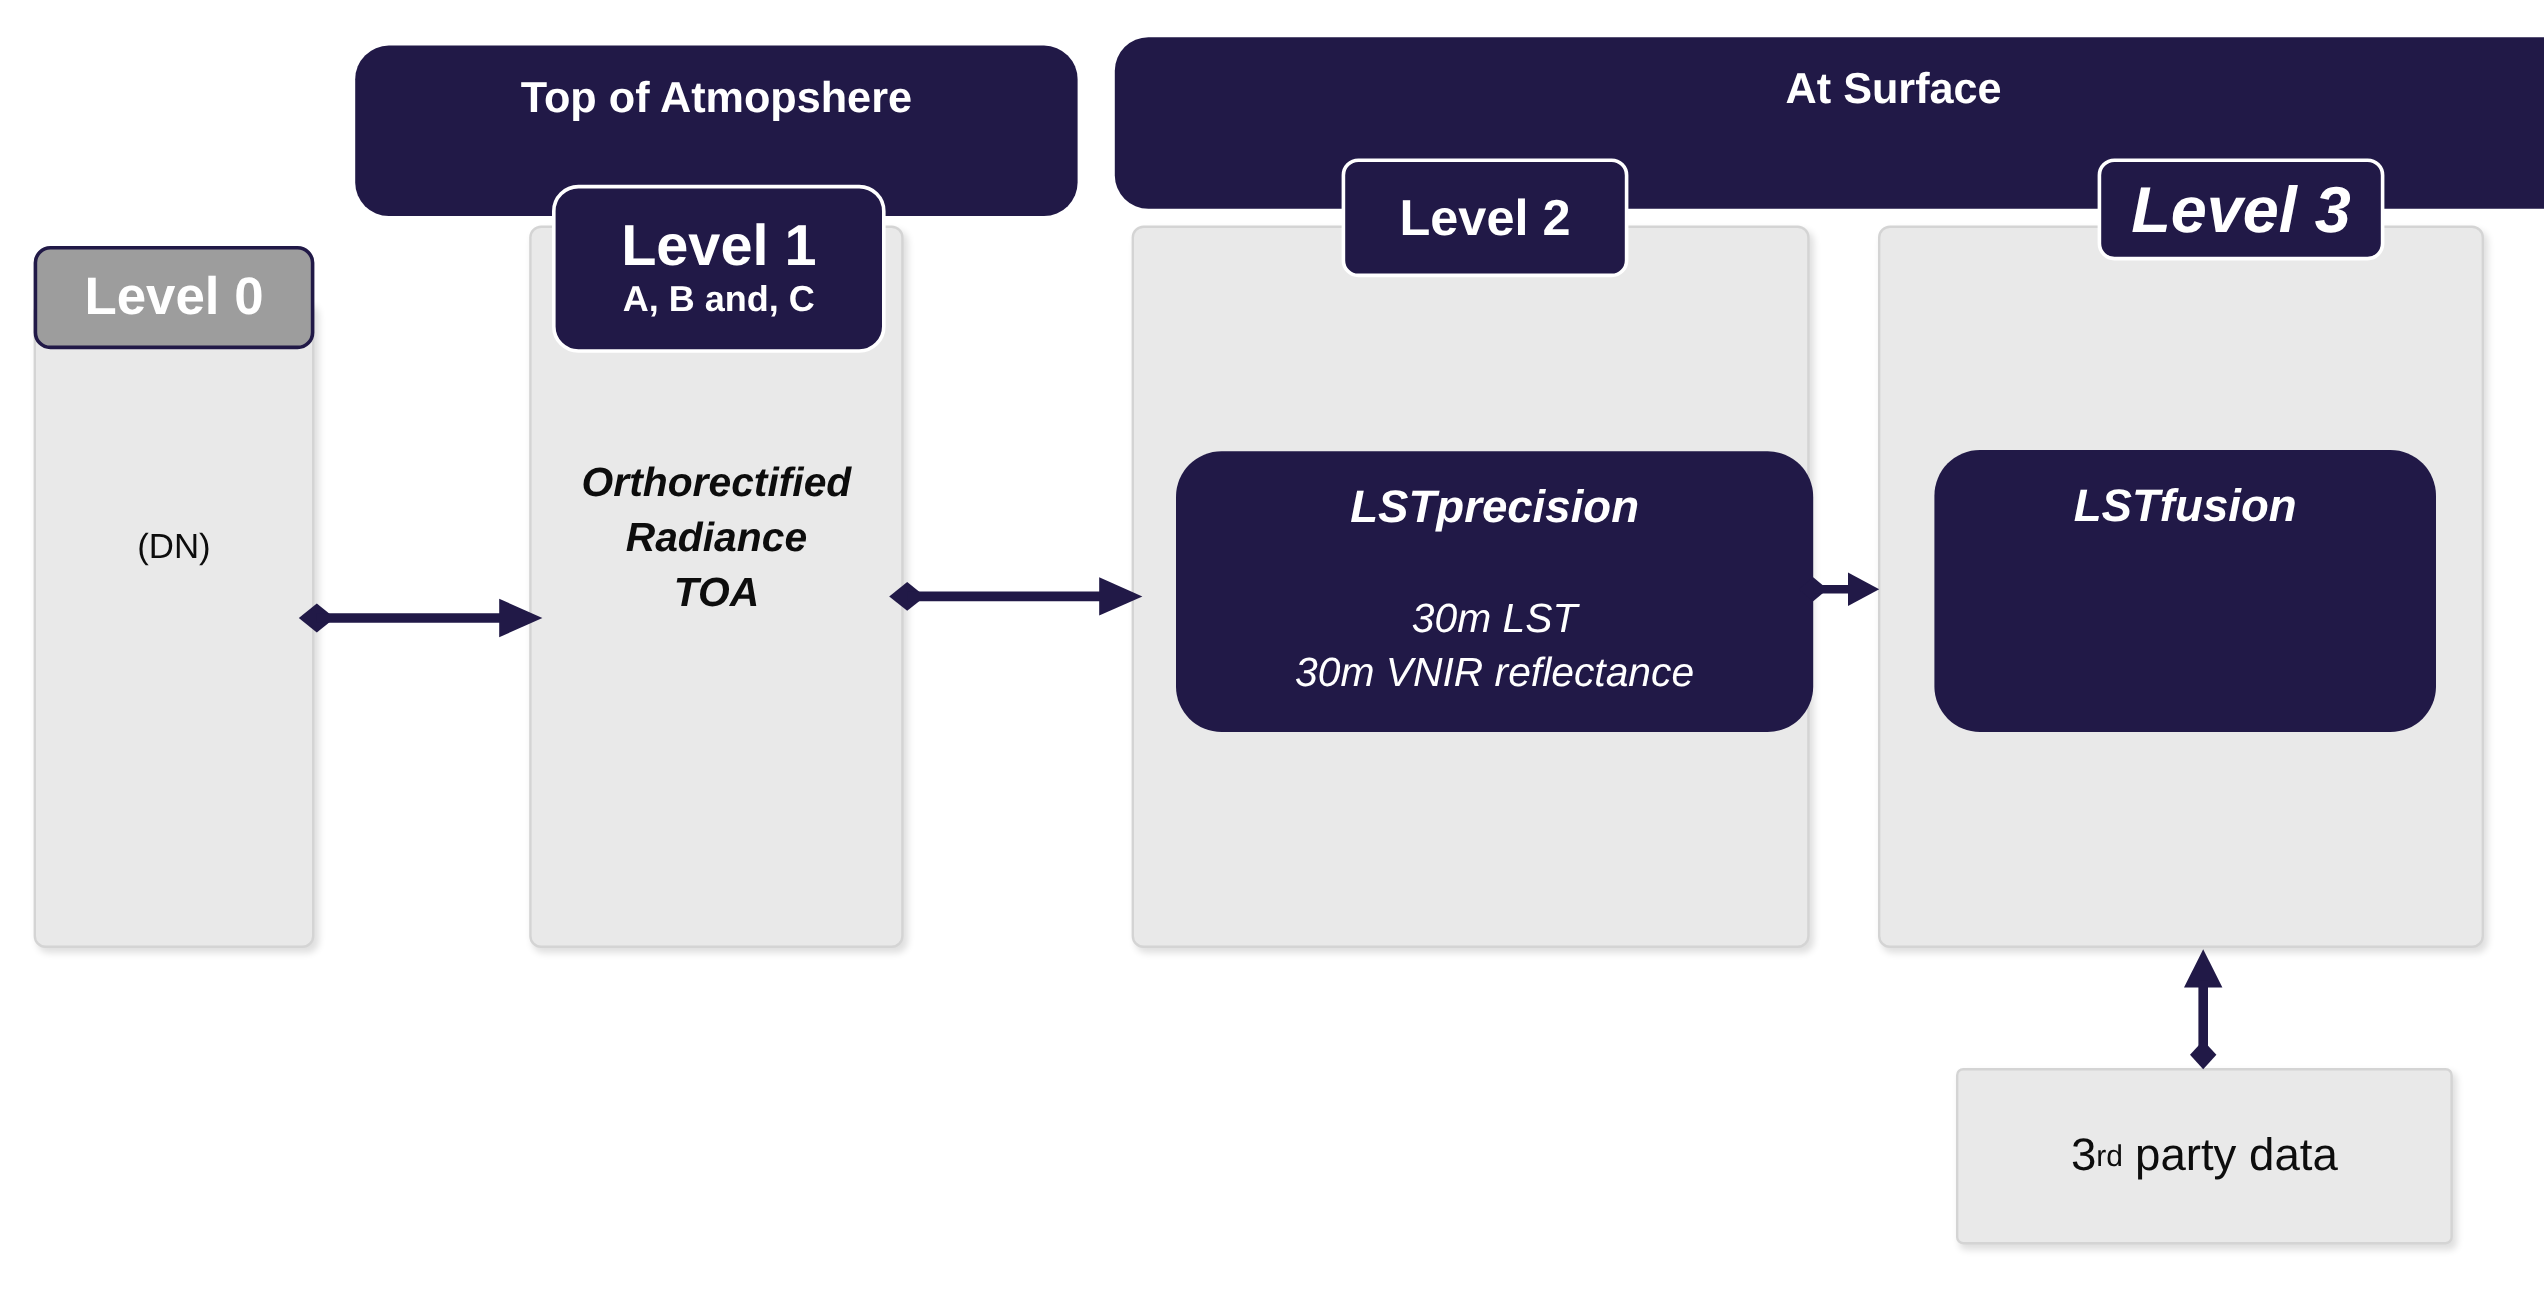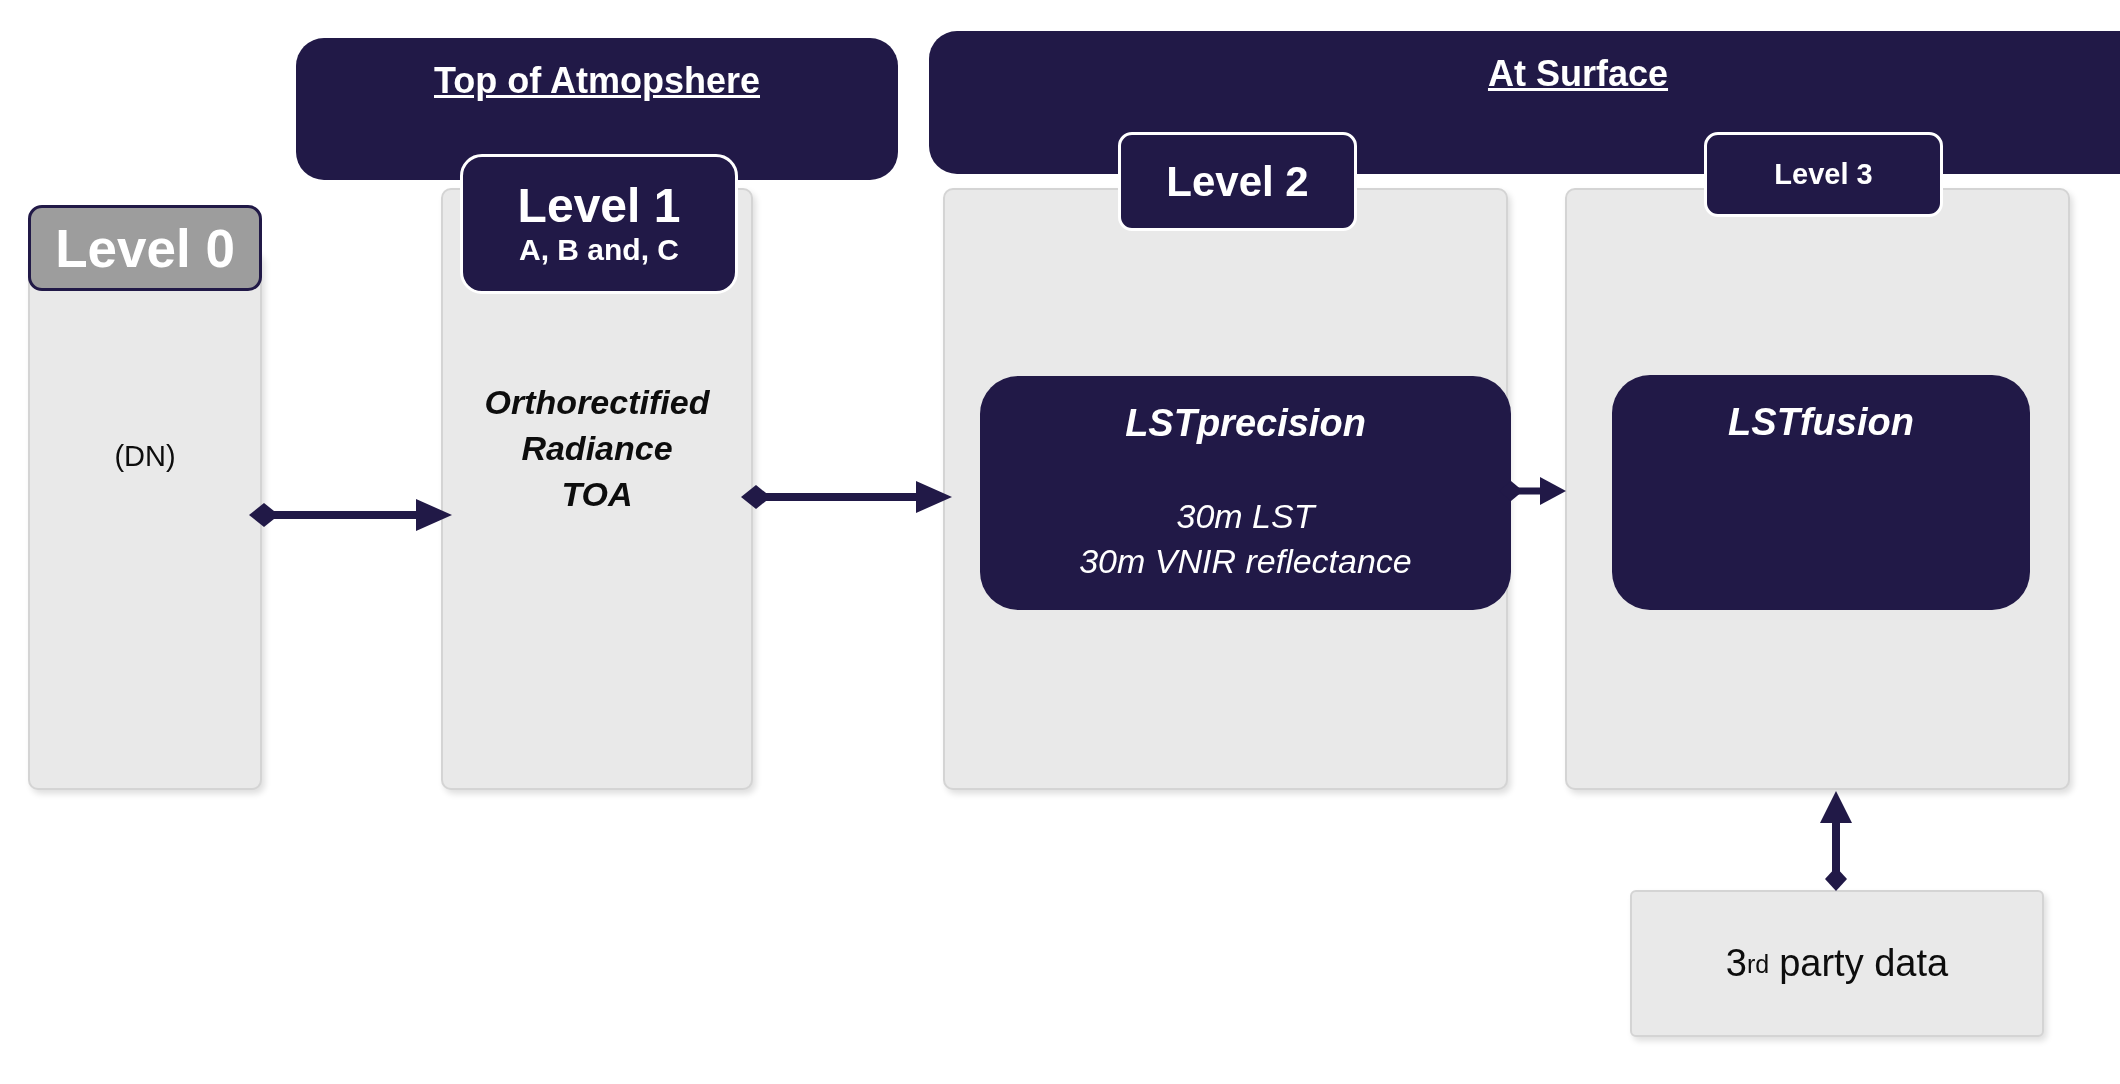"Top of Atmopshere" .banner .banner-label { text-decoration: underline -> none }
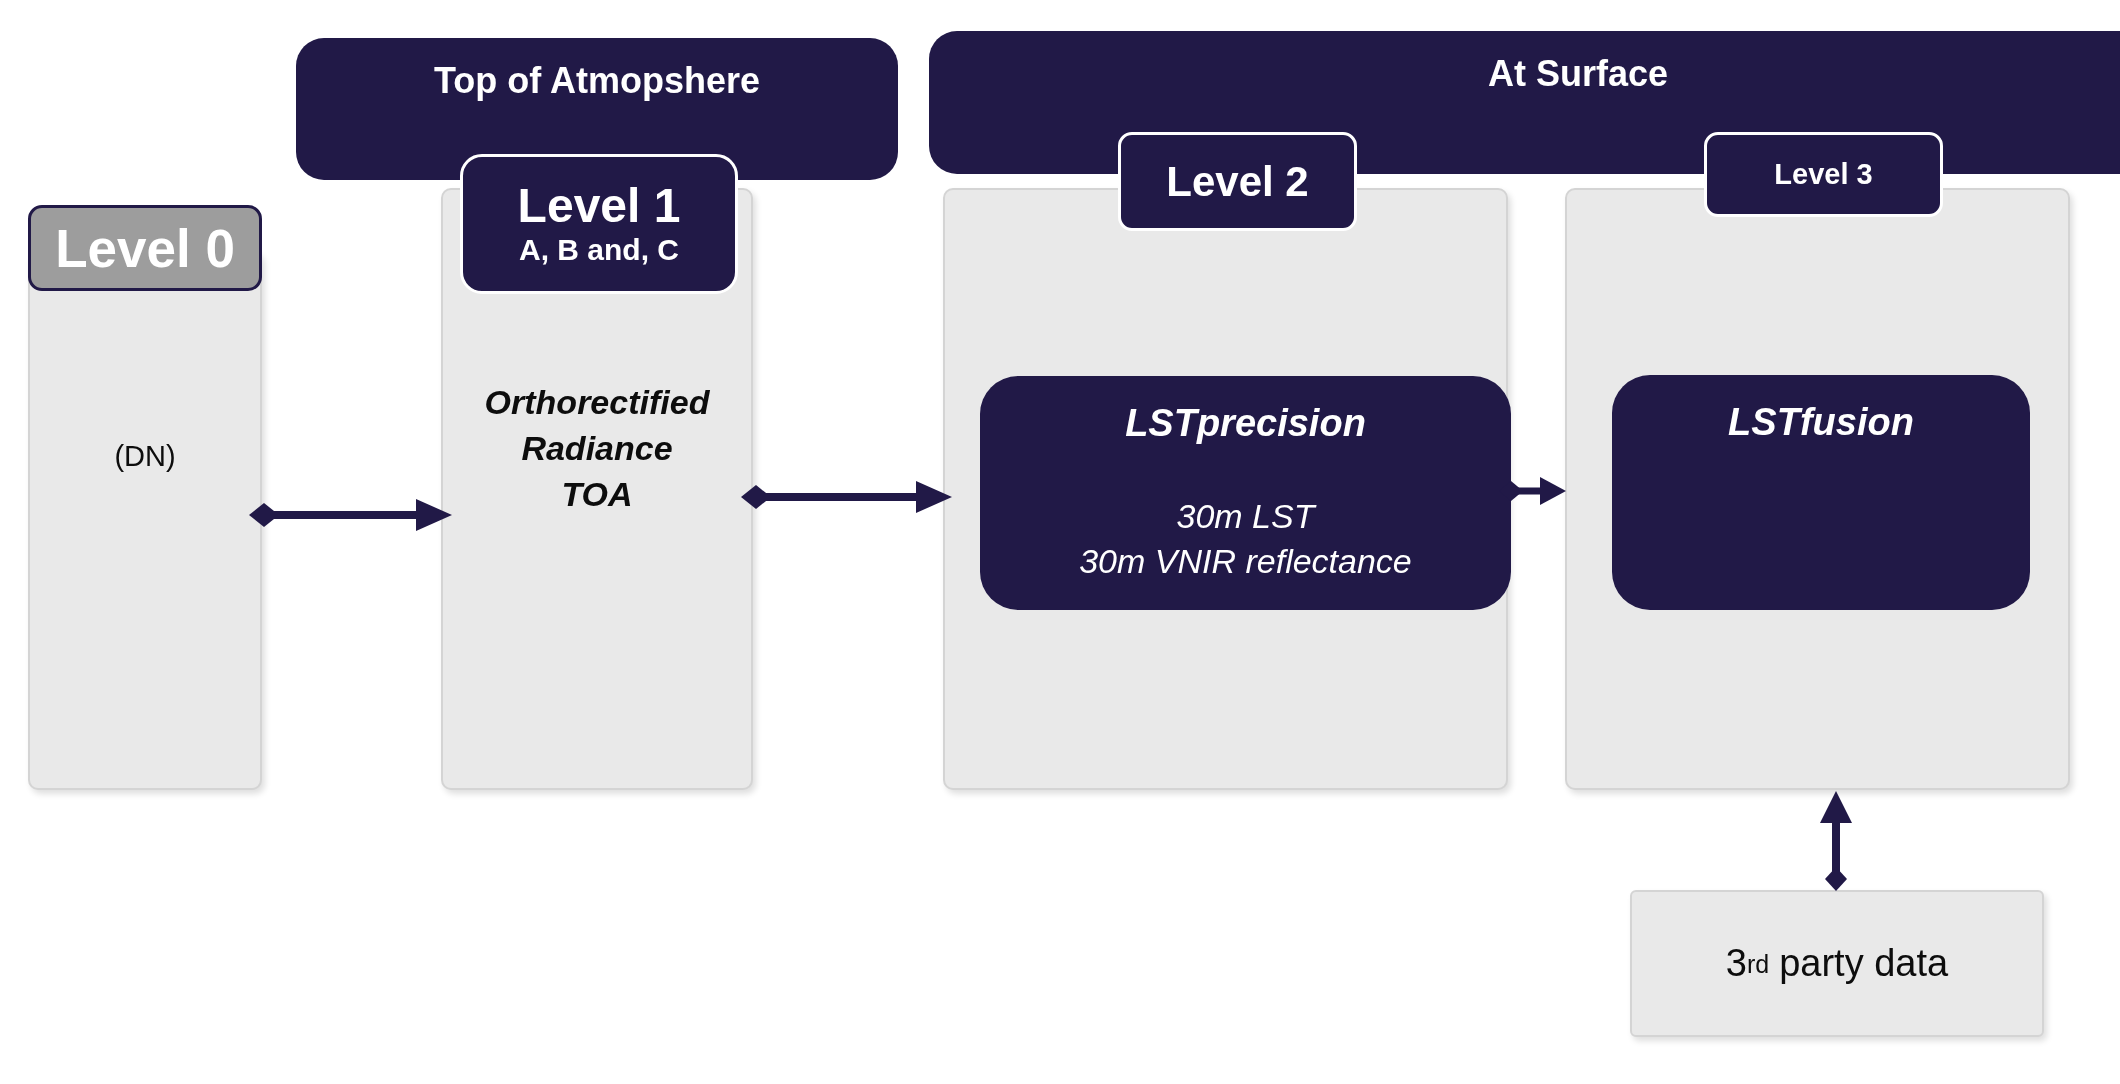"Level 3" .badge-l3 { font-size: 29px -> 54px; font-style: none -> italic; left: 1704px -> 1748px }
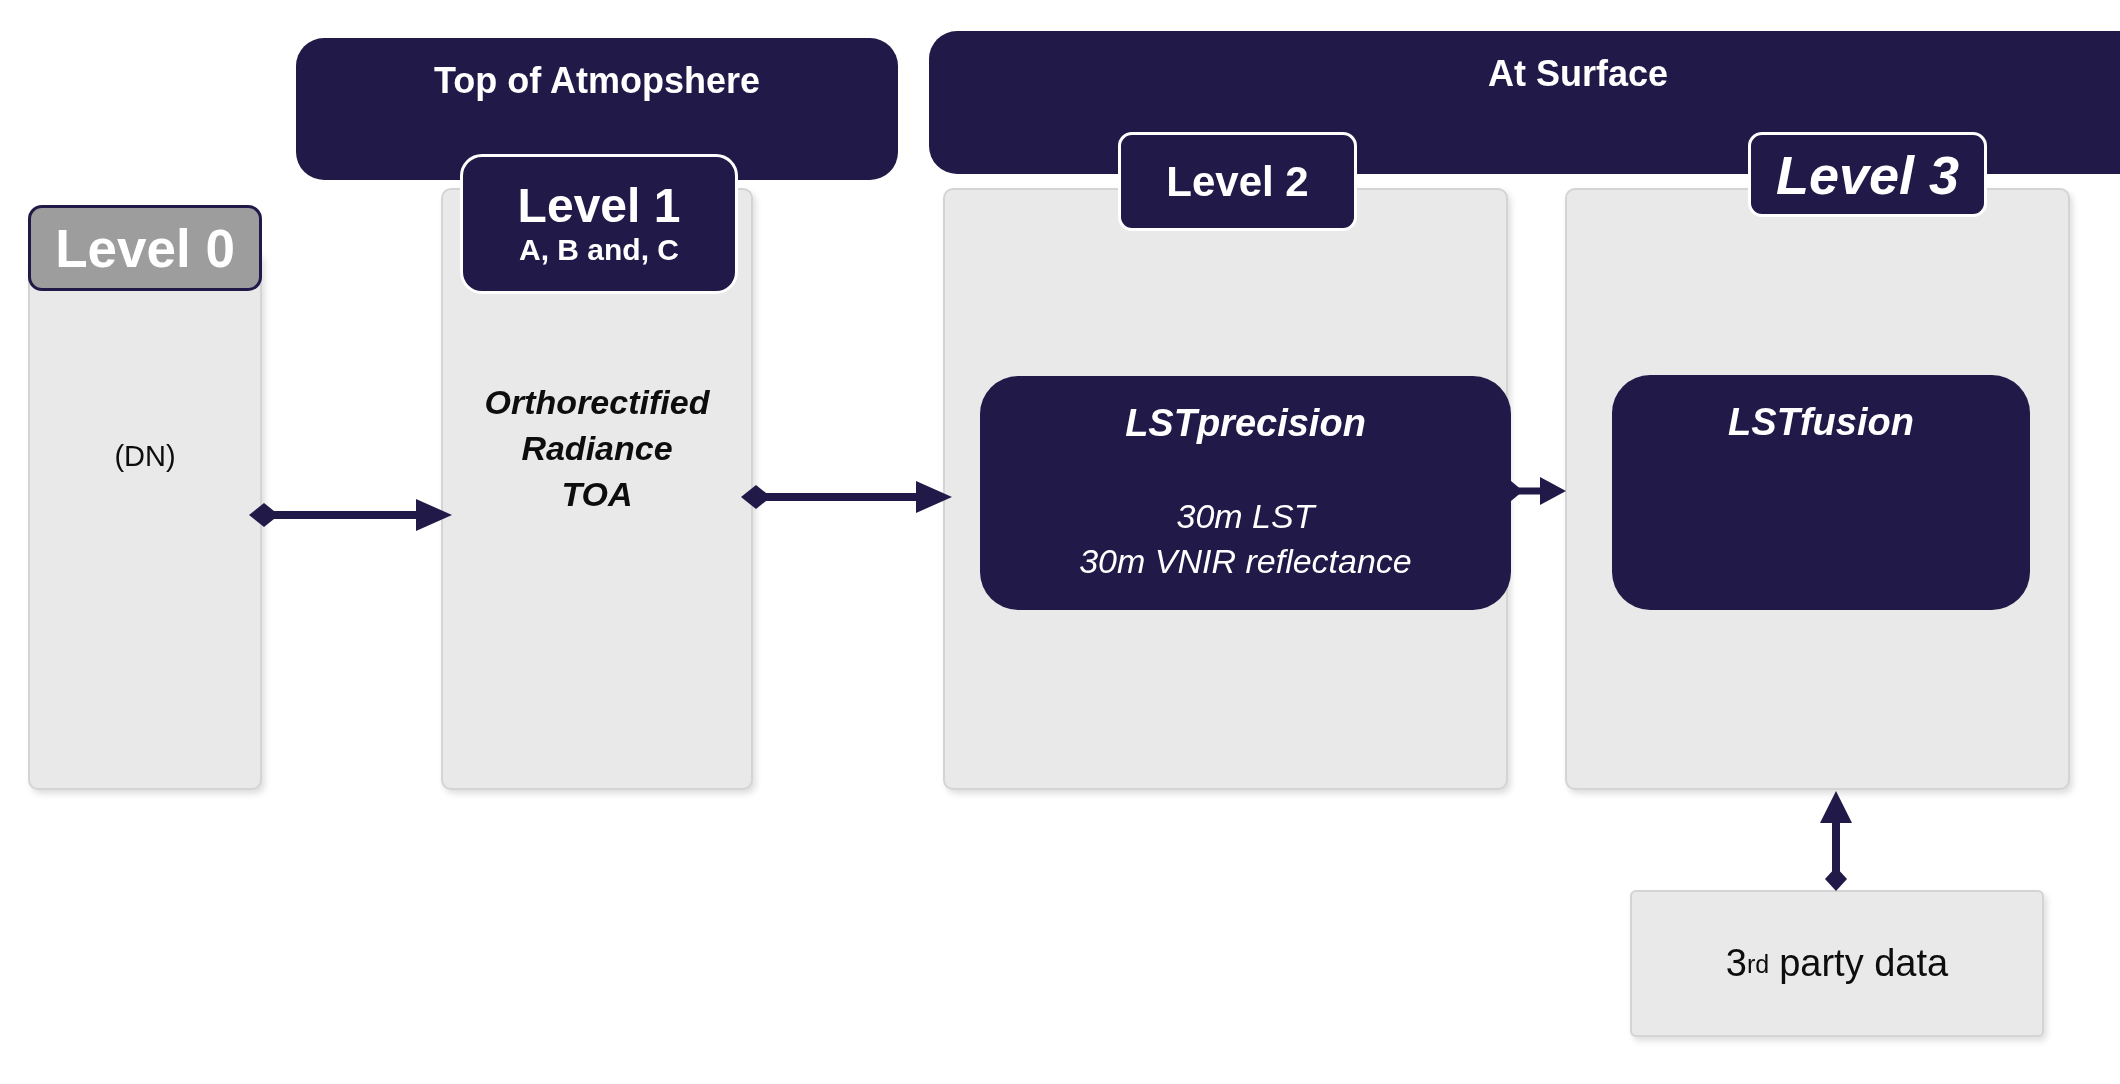"Level 0" .badge-l0 { font-size: 53px -> 44px }
